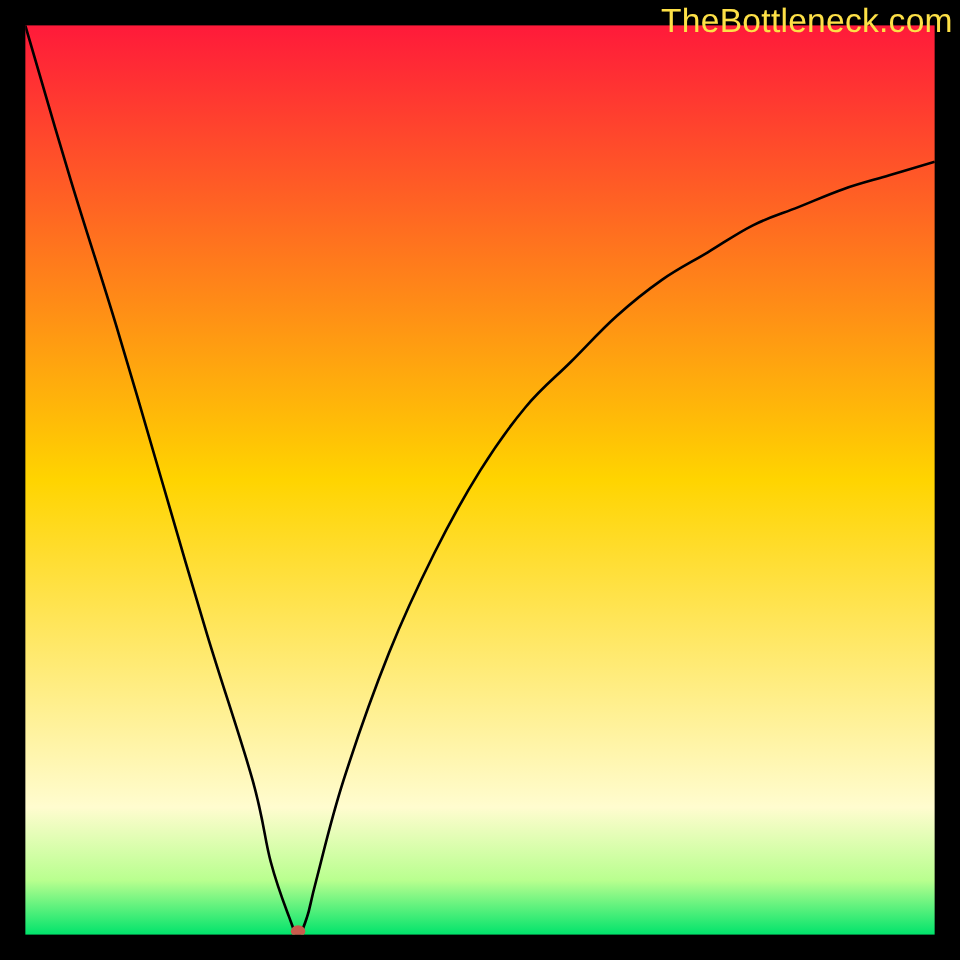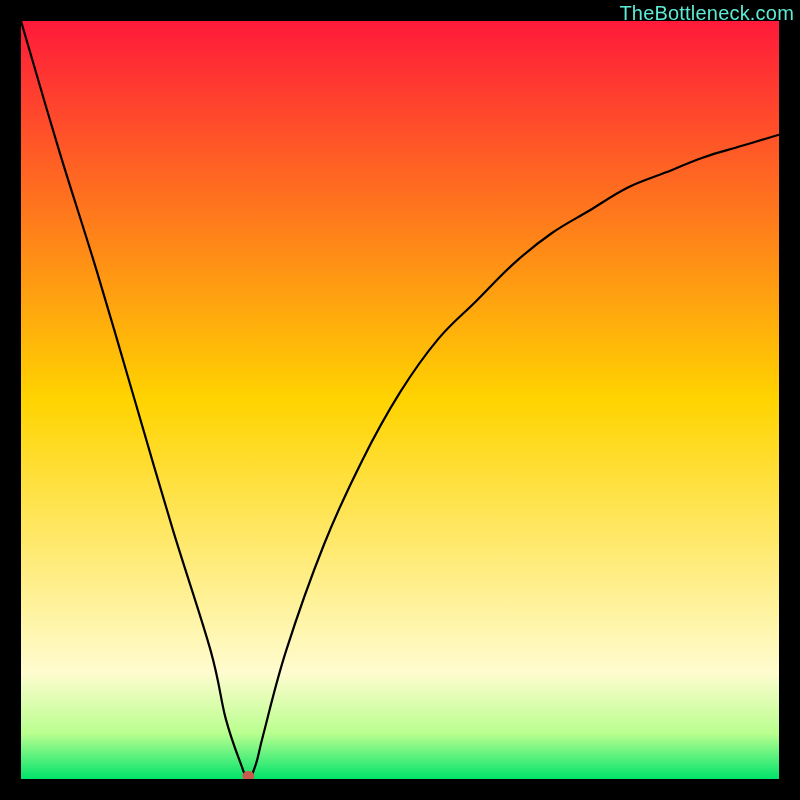"TheBottleneck.com" .watermark { color: #5eead4 -> #fde047; font-size: 20px -> 28px }
